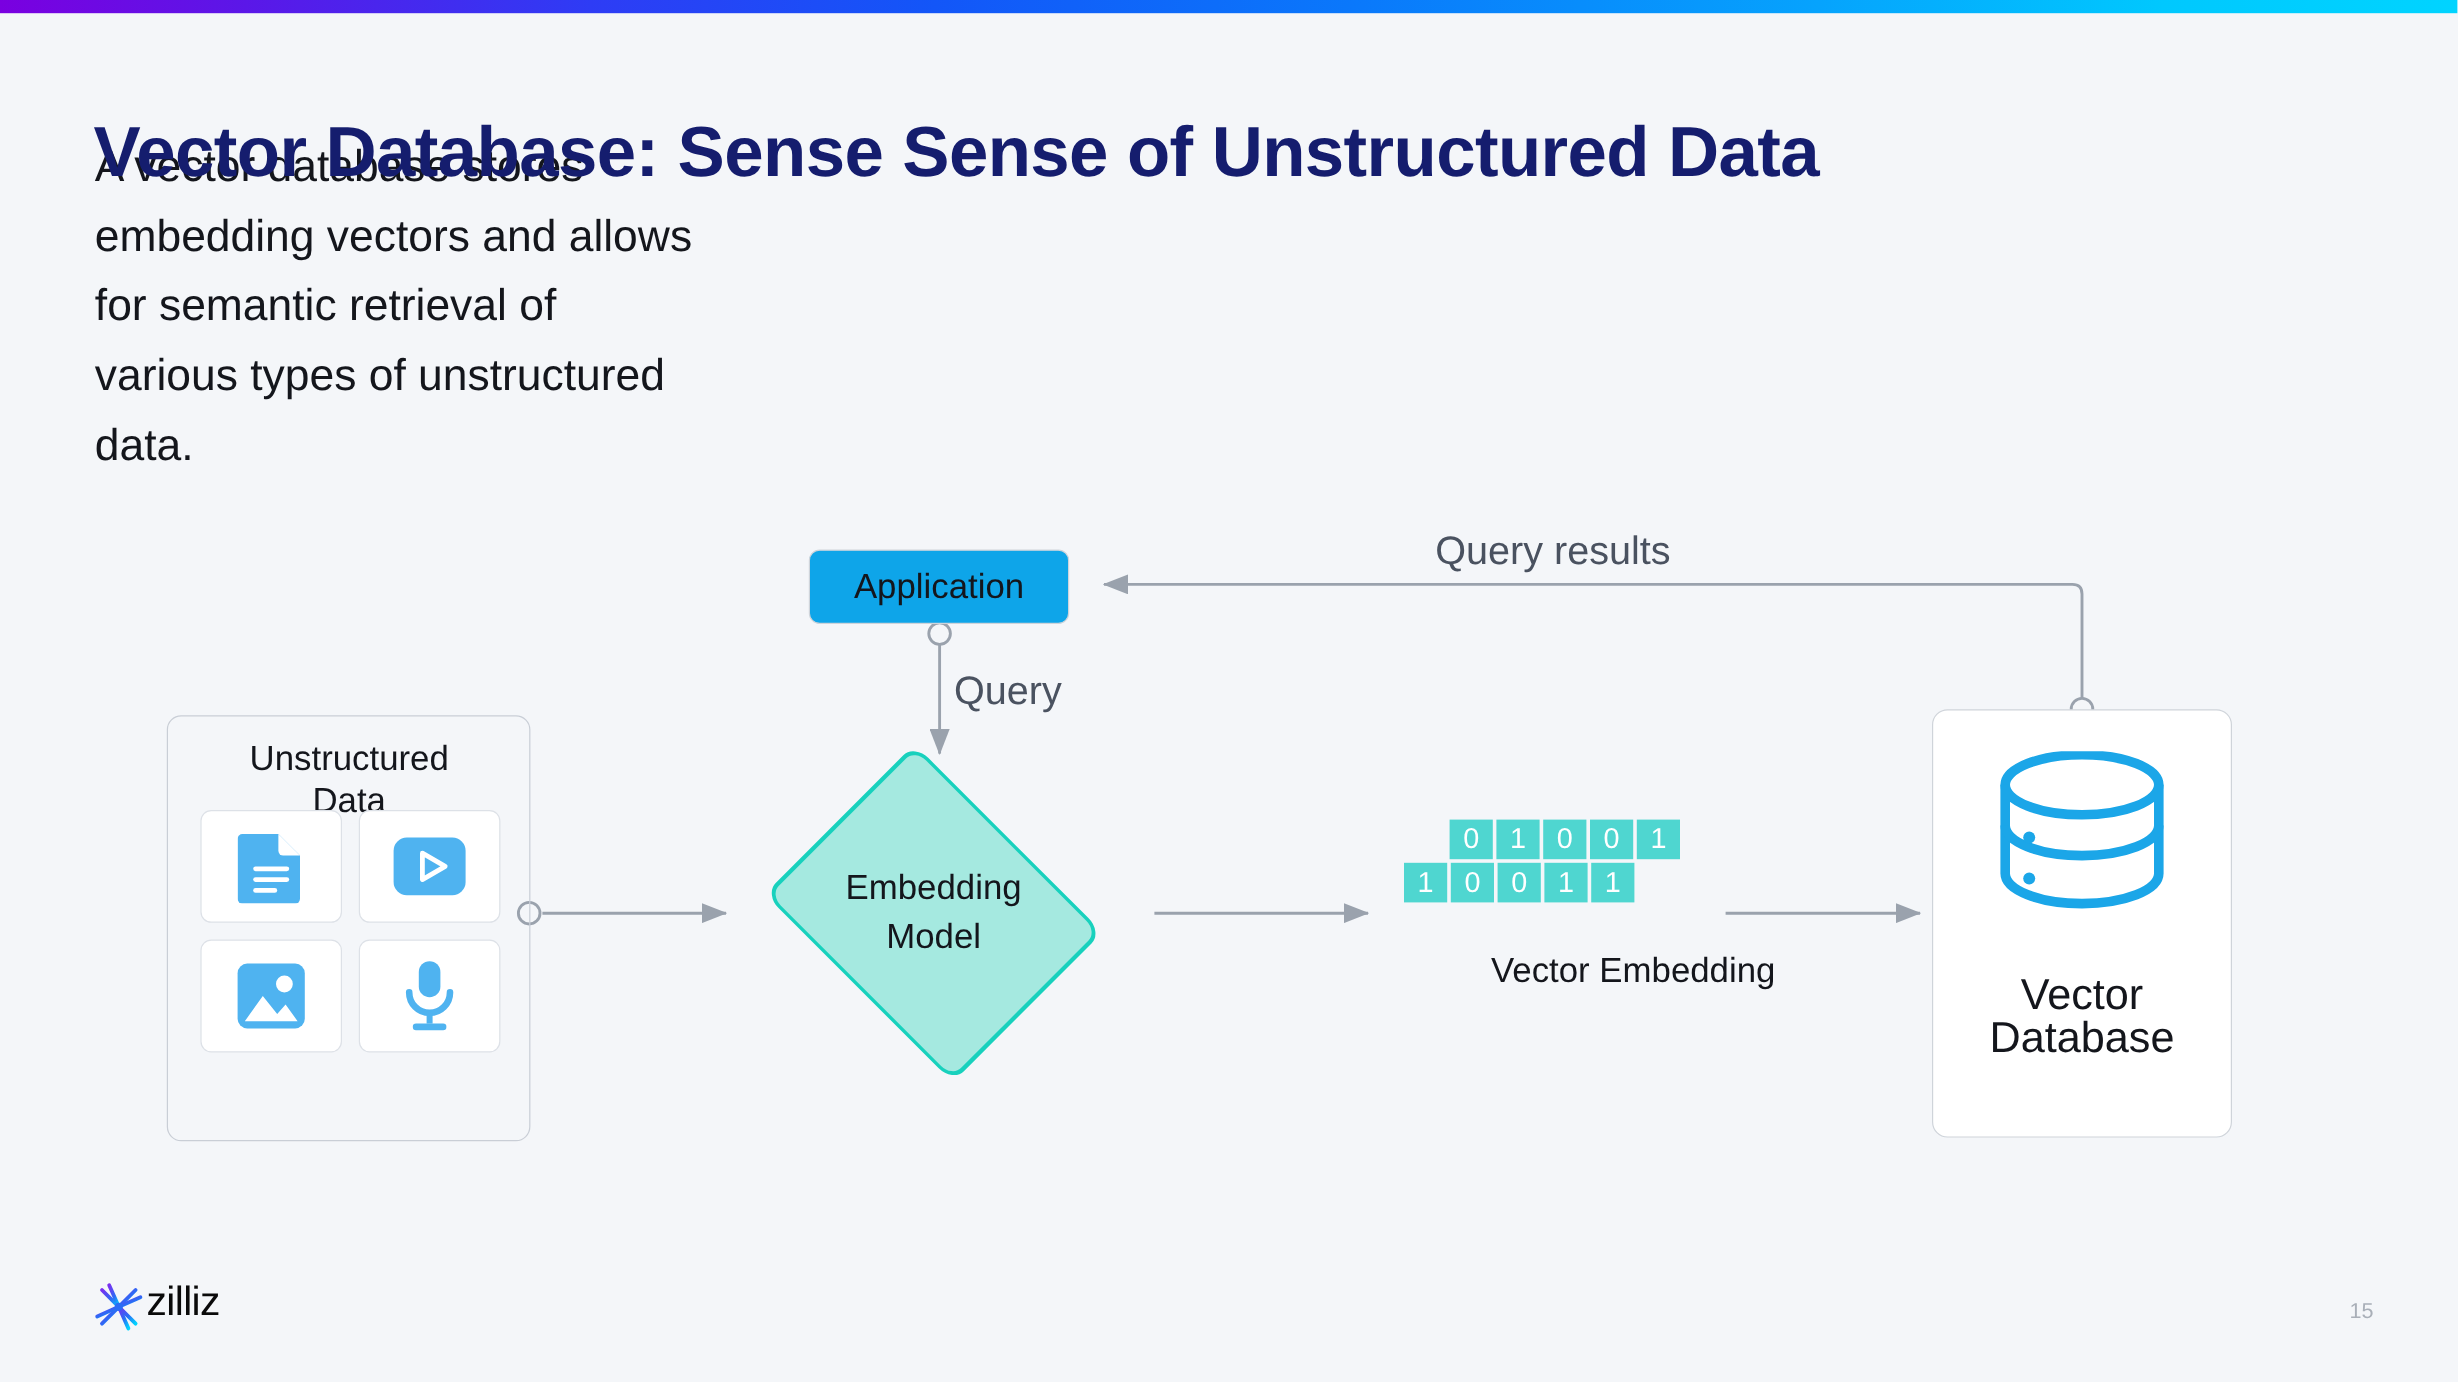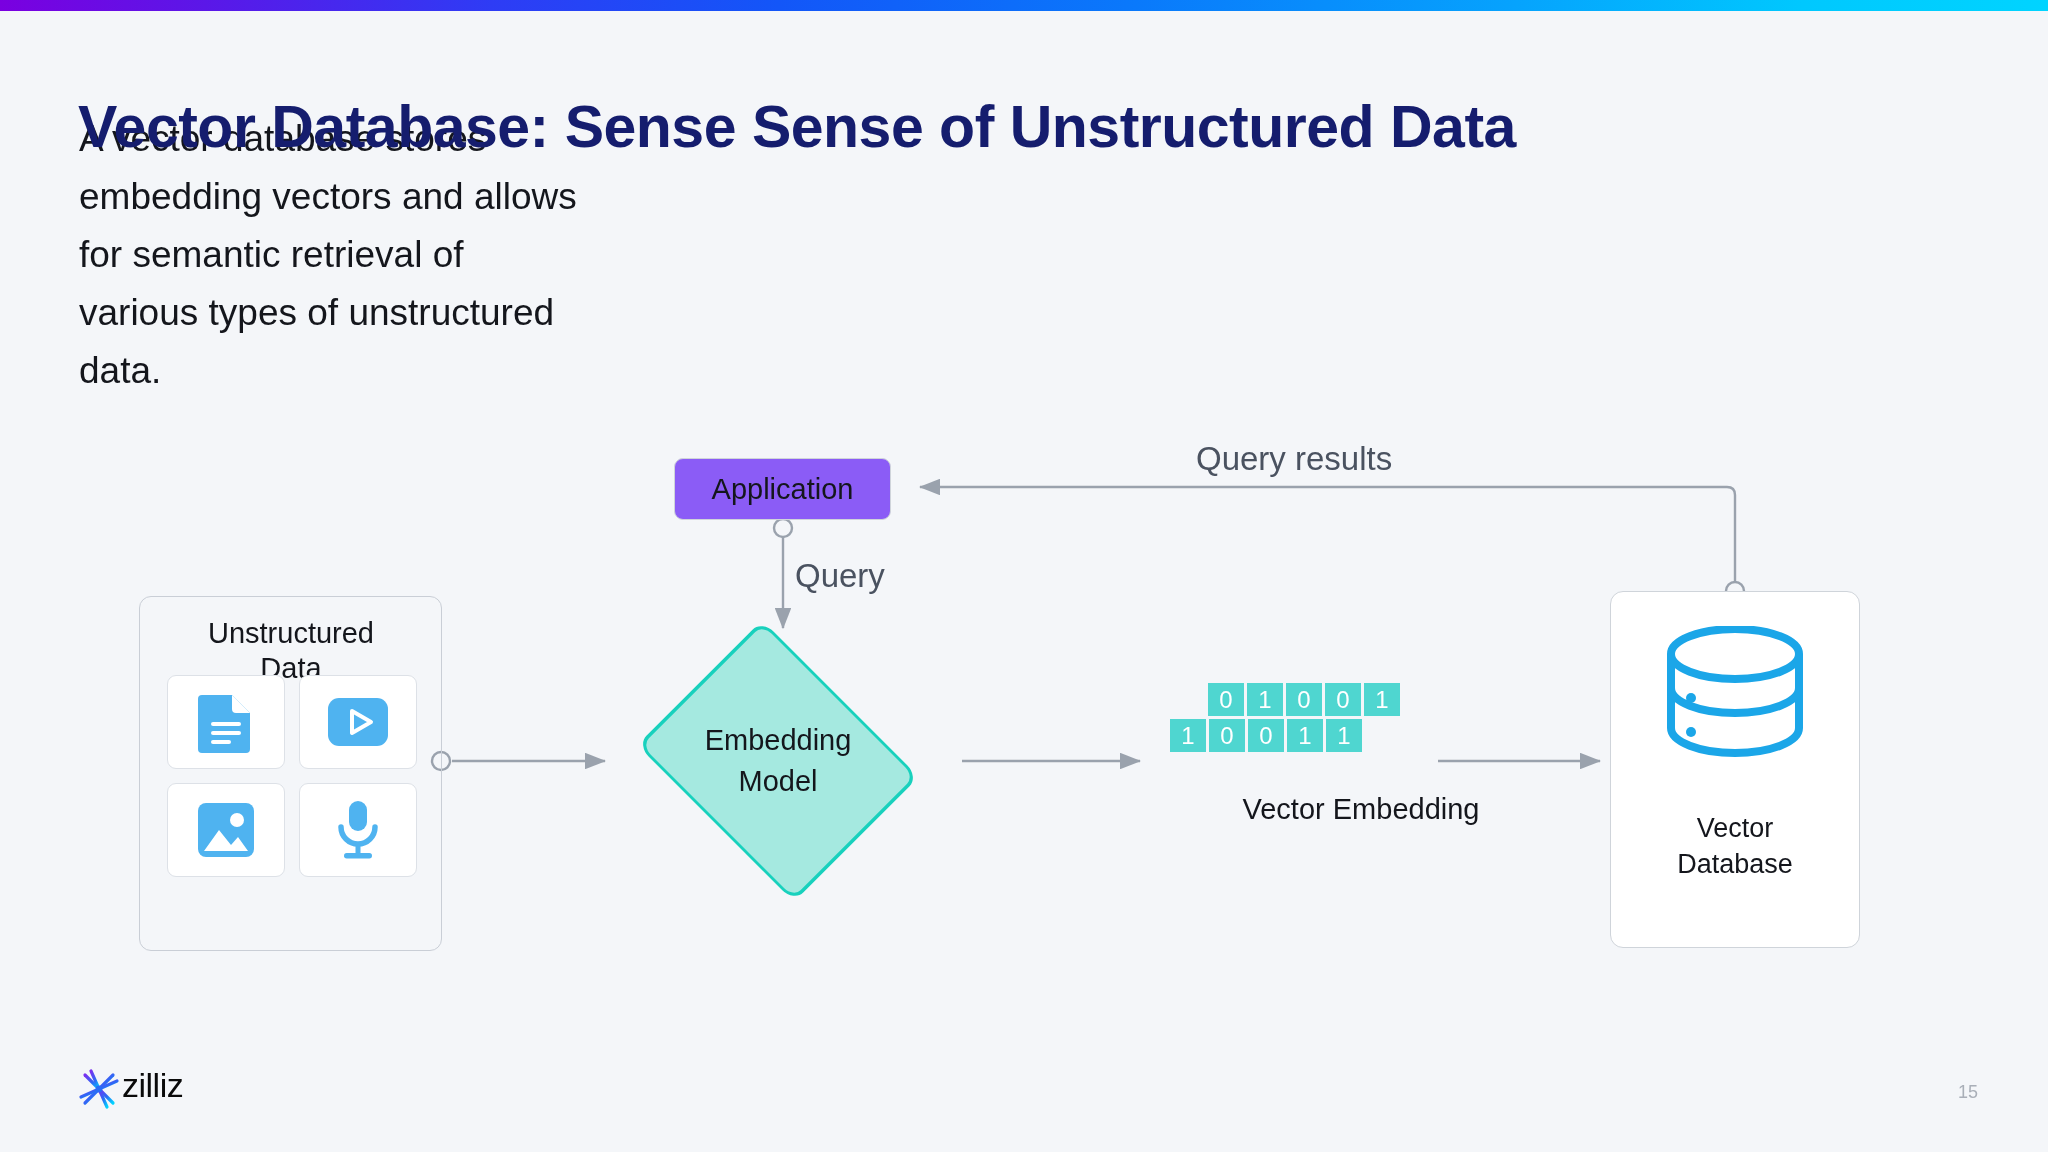"Application" .app-box { background: #8b5cf6 -> #0ea5e9 }
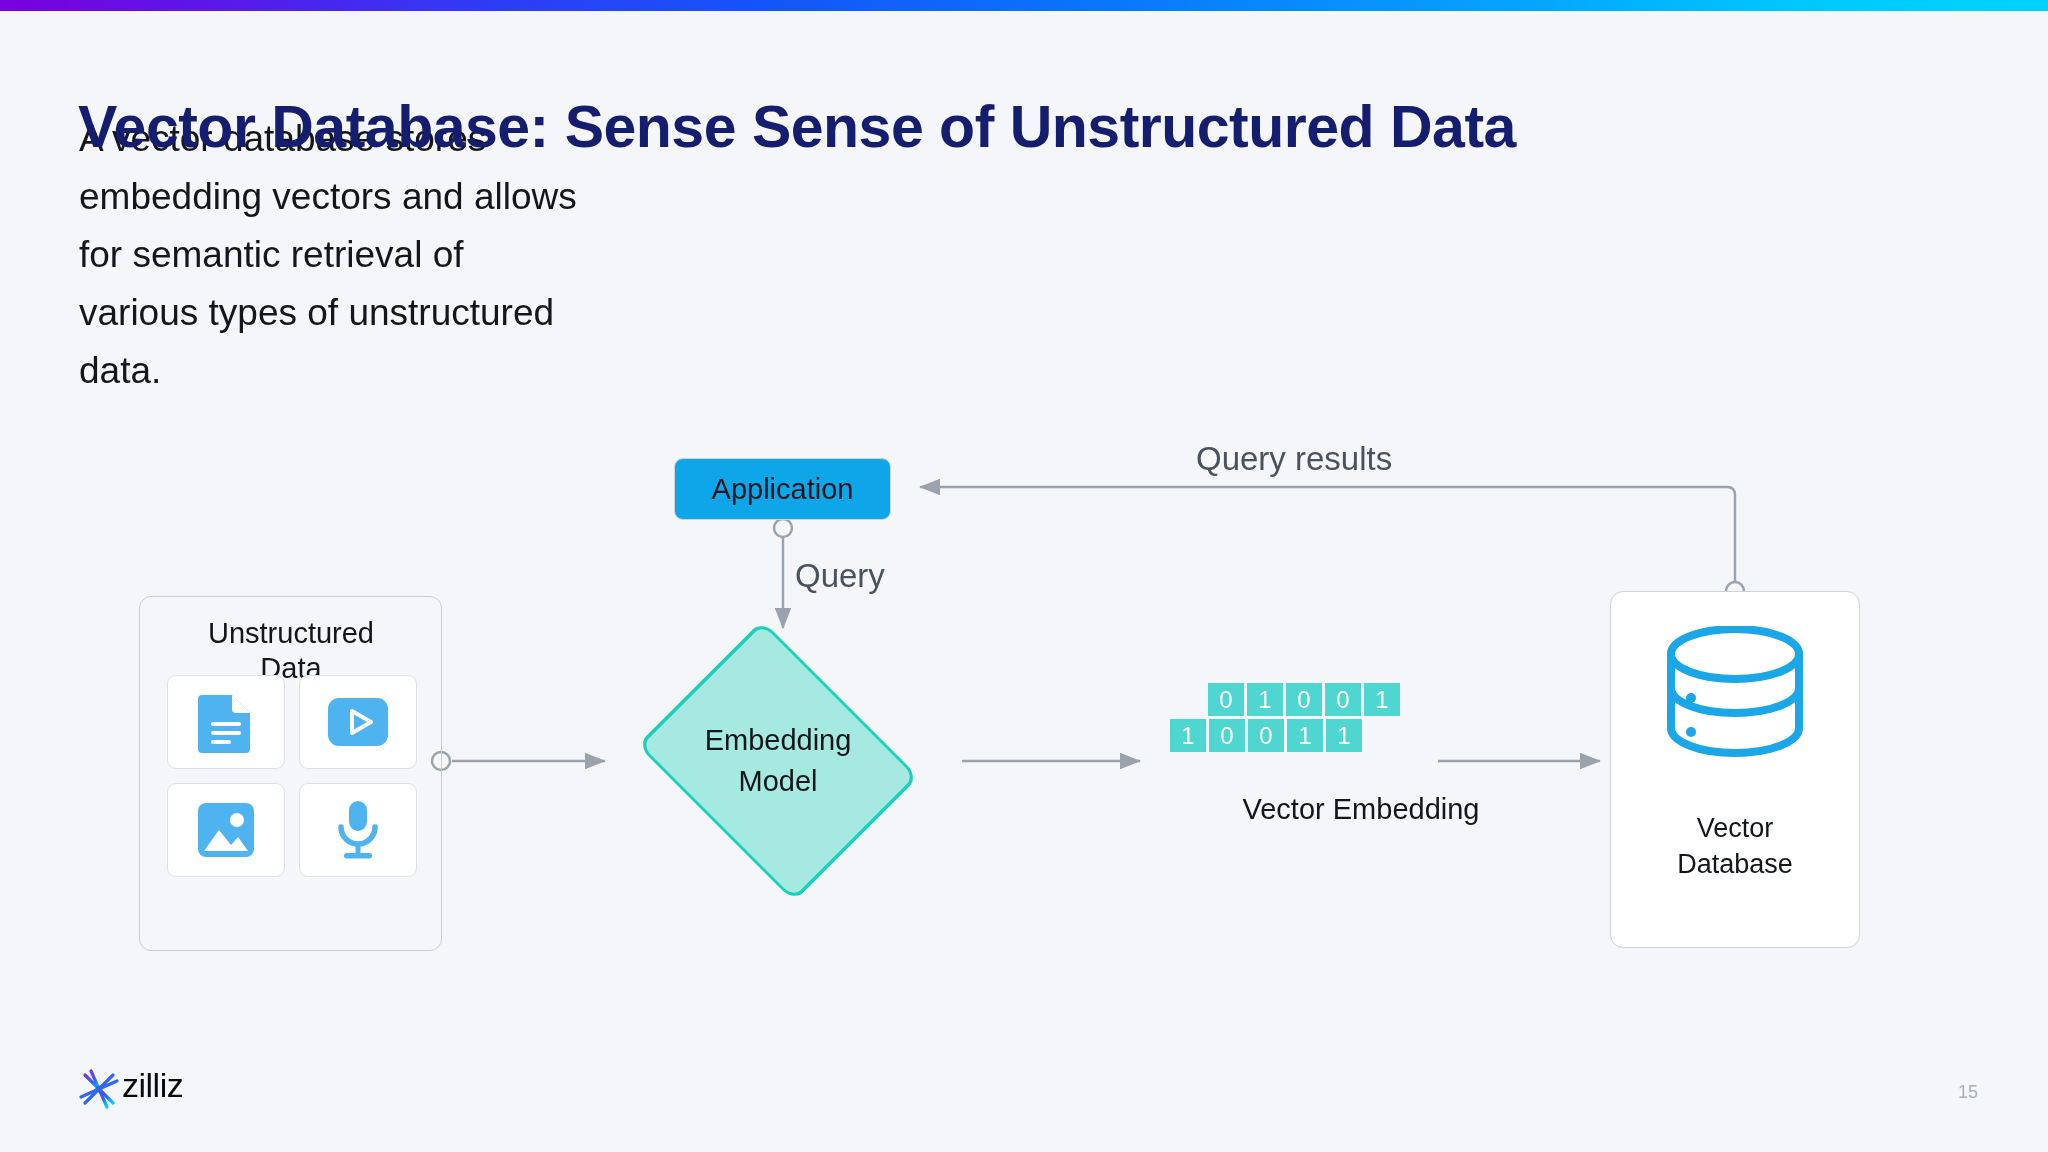"Vector" .vdb-label { font-size: 27px -> 36px }
